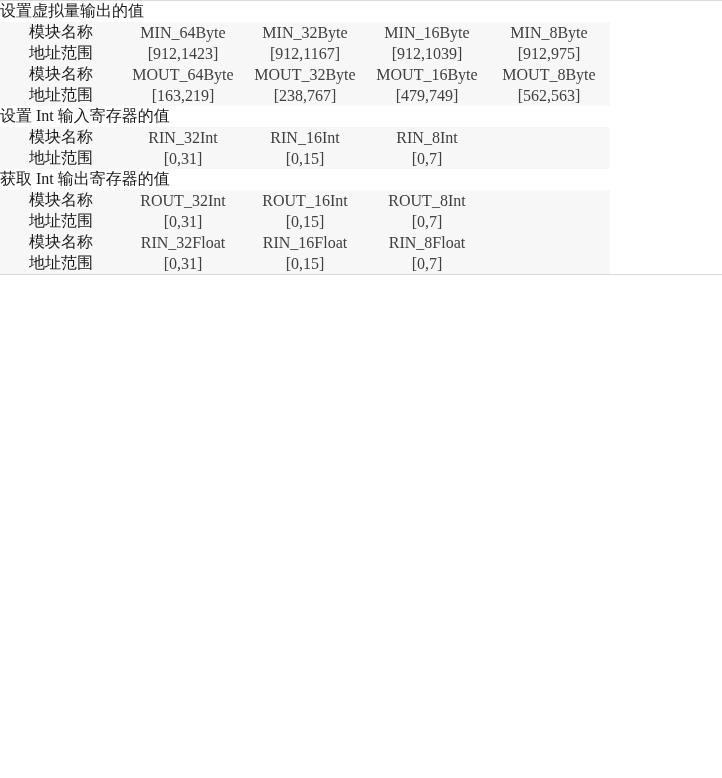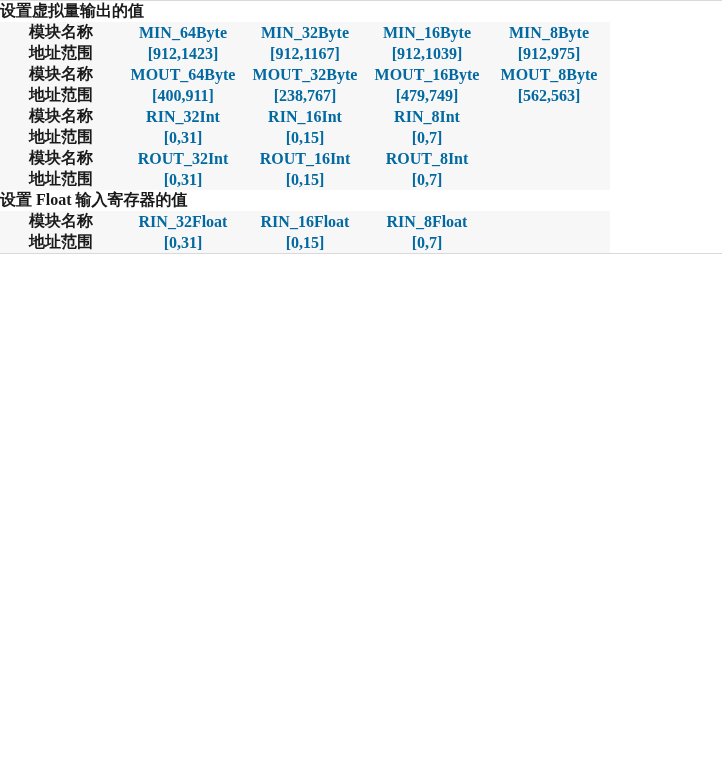"设置虚拟量输出的值" table.grid { font-weight: bold -> none }
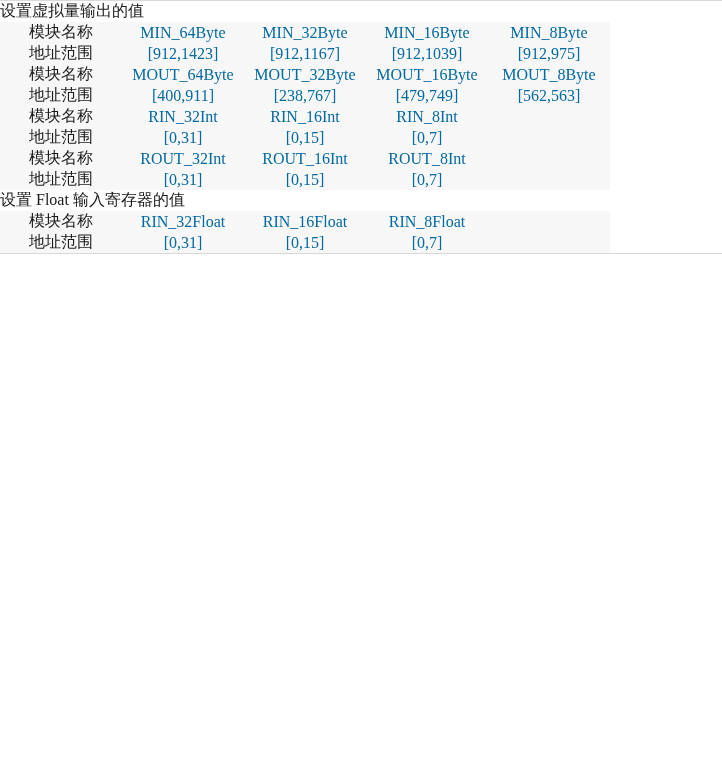"MIN_64Byte" .data-row td { color: #0369a1 -> #404040 }
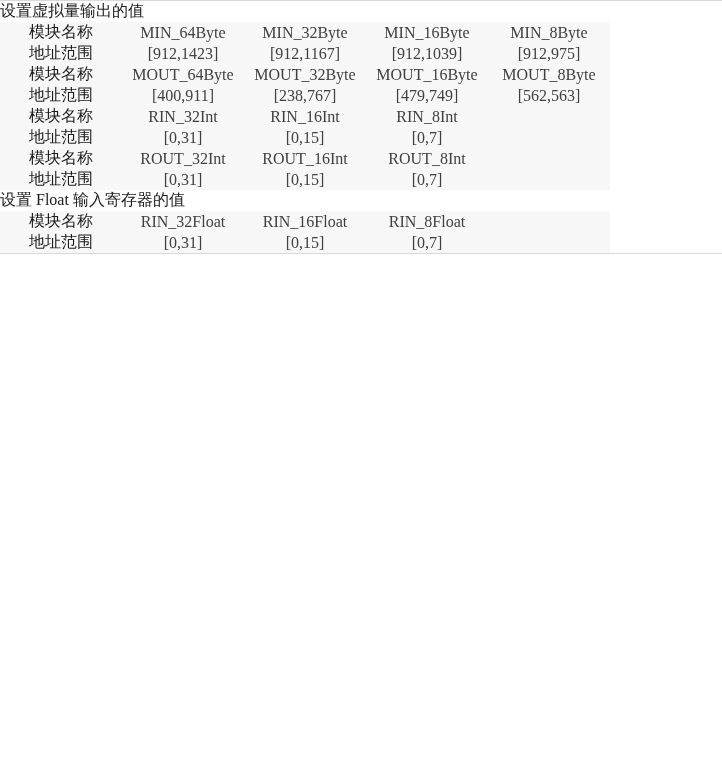"[400,911]" td { text: 400,911 -> 163,219 }
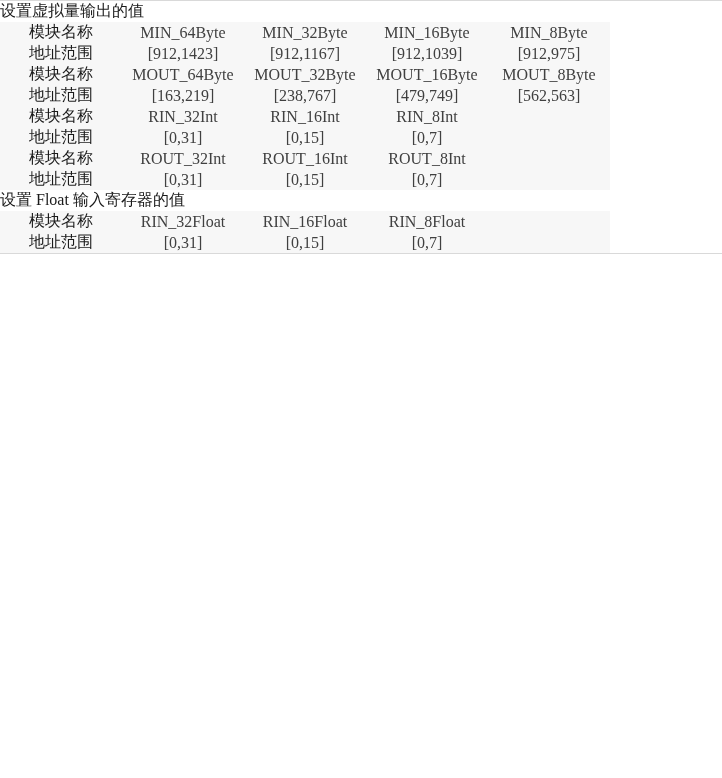"设置 Int 输入寄存器的值" tr.section-row { html: none -> <tr> <td>设置 Int 输入寄存器的值</td> </tr> }
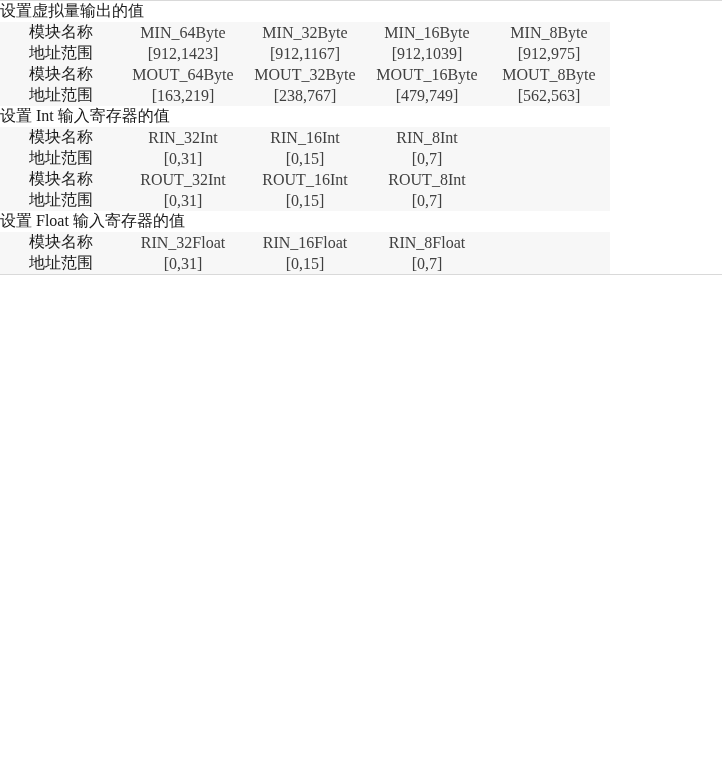"获取 Int 输出寄存器的值" tr.section-row { html: none -> <tr> <td>获取 Int 输出寄存器的值</td> </tr> }
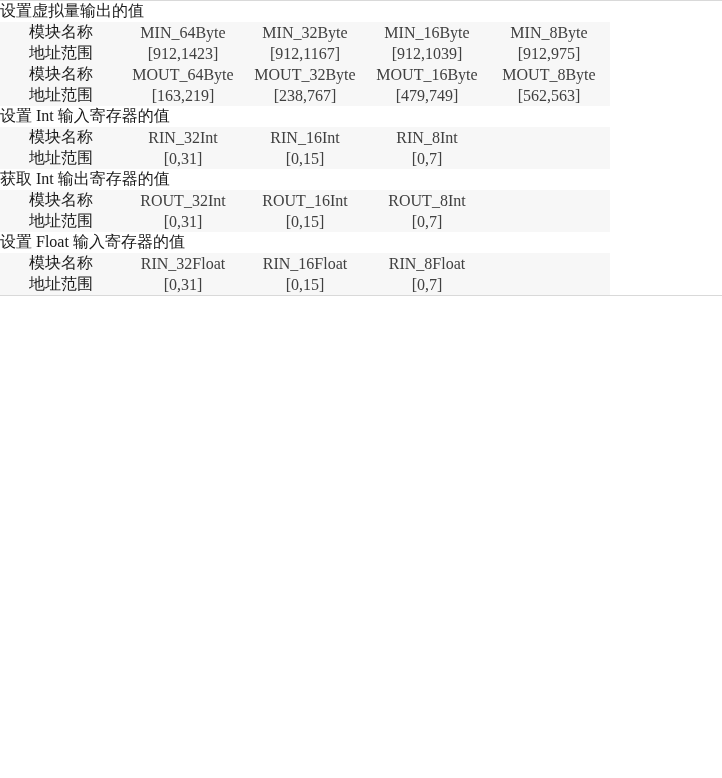"设置 Float 输入寄存器的值" tr.section-row { html: <tr> <td>设置 Float 输入寄存器的值</td> </tr> -> none }
